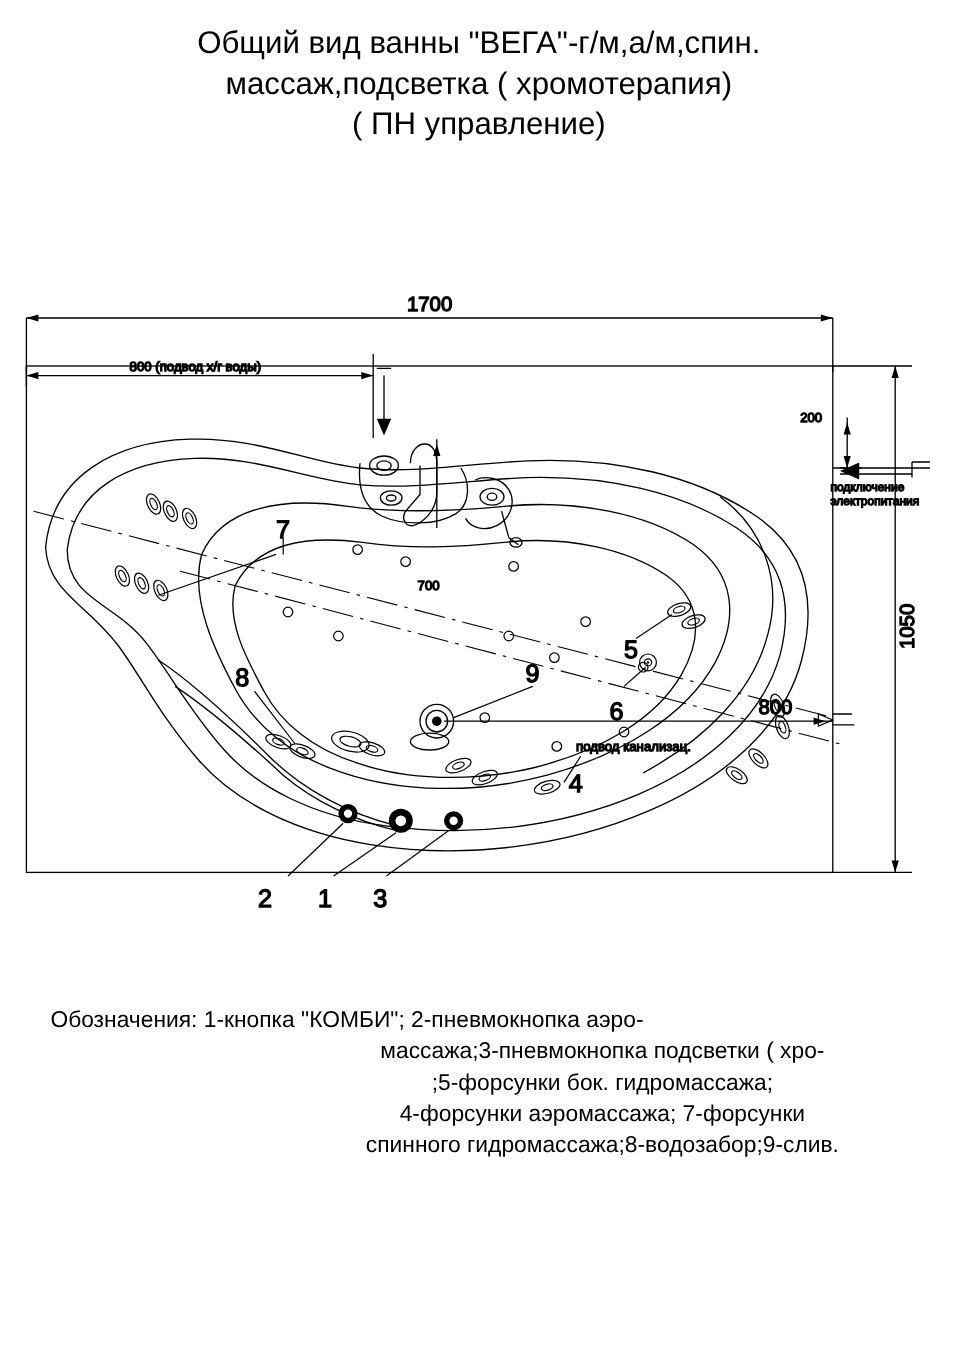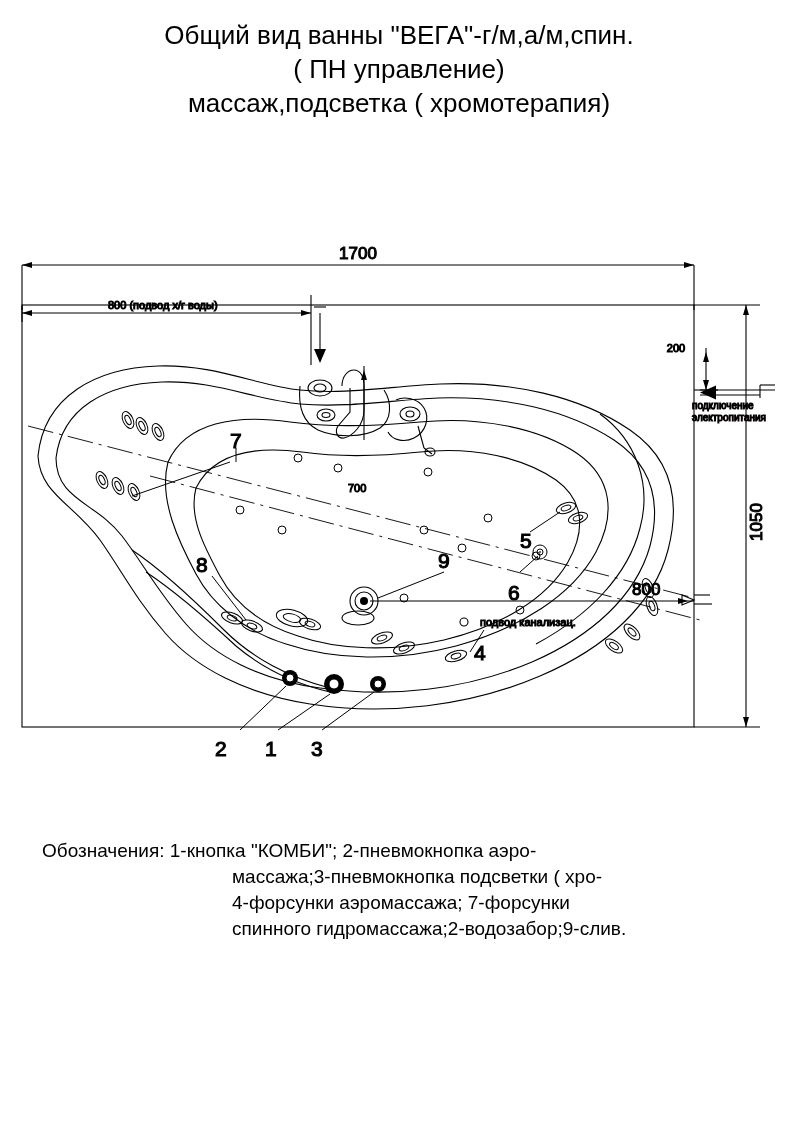"( ПН управление)" div.line { order: before "массаж,подсветка ( хромотерапия)" -> after "массаж,подсветка ( хромотерапия)" }
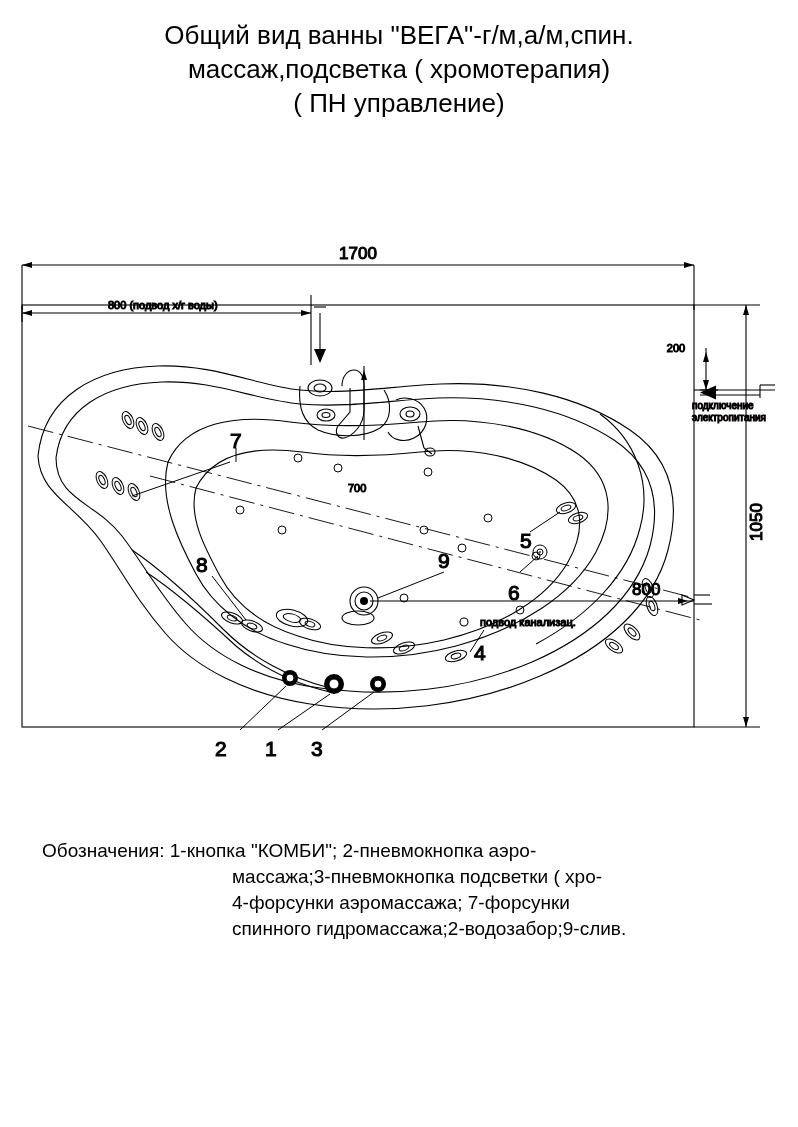"массажа;3-пневмокнопка подсветки ( хро-" #legend .ind { text-align: none -> center }
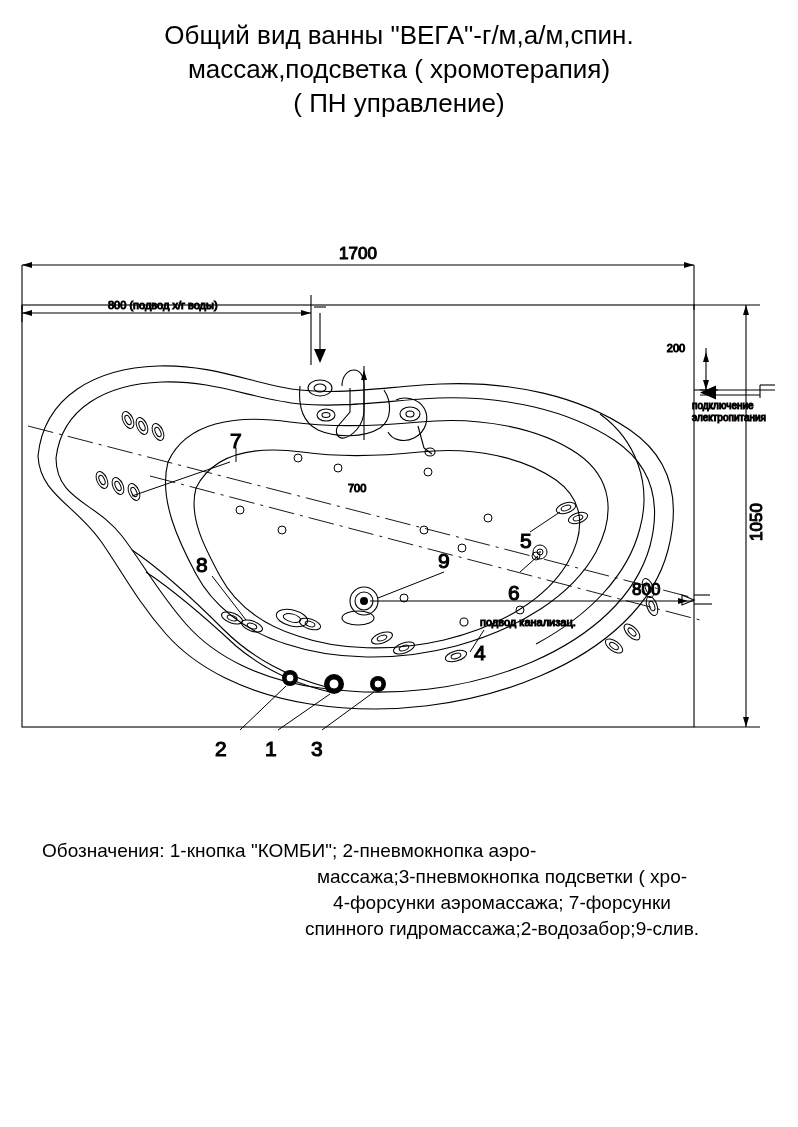";5-форсунки бок. гидромассажа;" div.ind { html: none -> <div>;5-форсунки бок. гидромассажа;</div> }
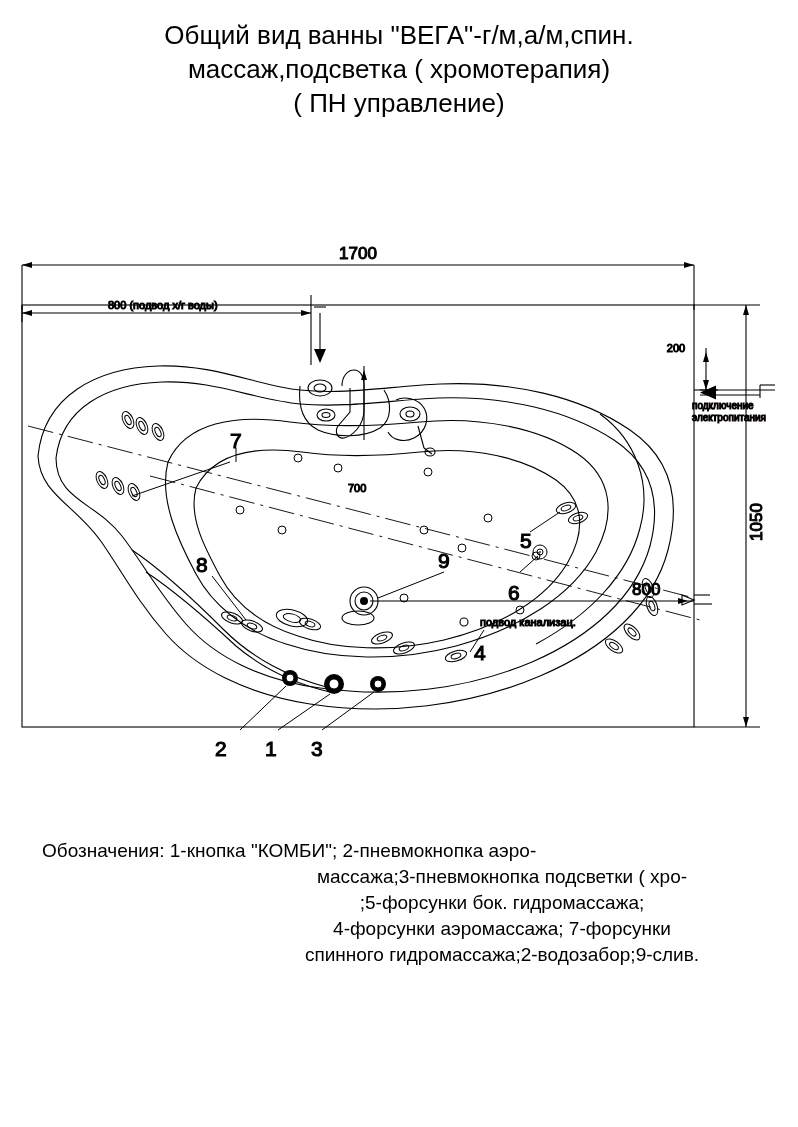"спинного" div.ind { text: 2-водозабор -> 8-водозабор }
